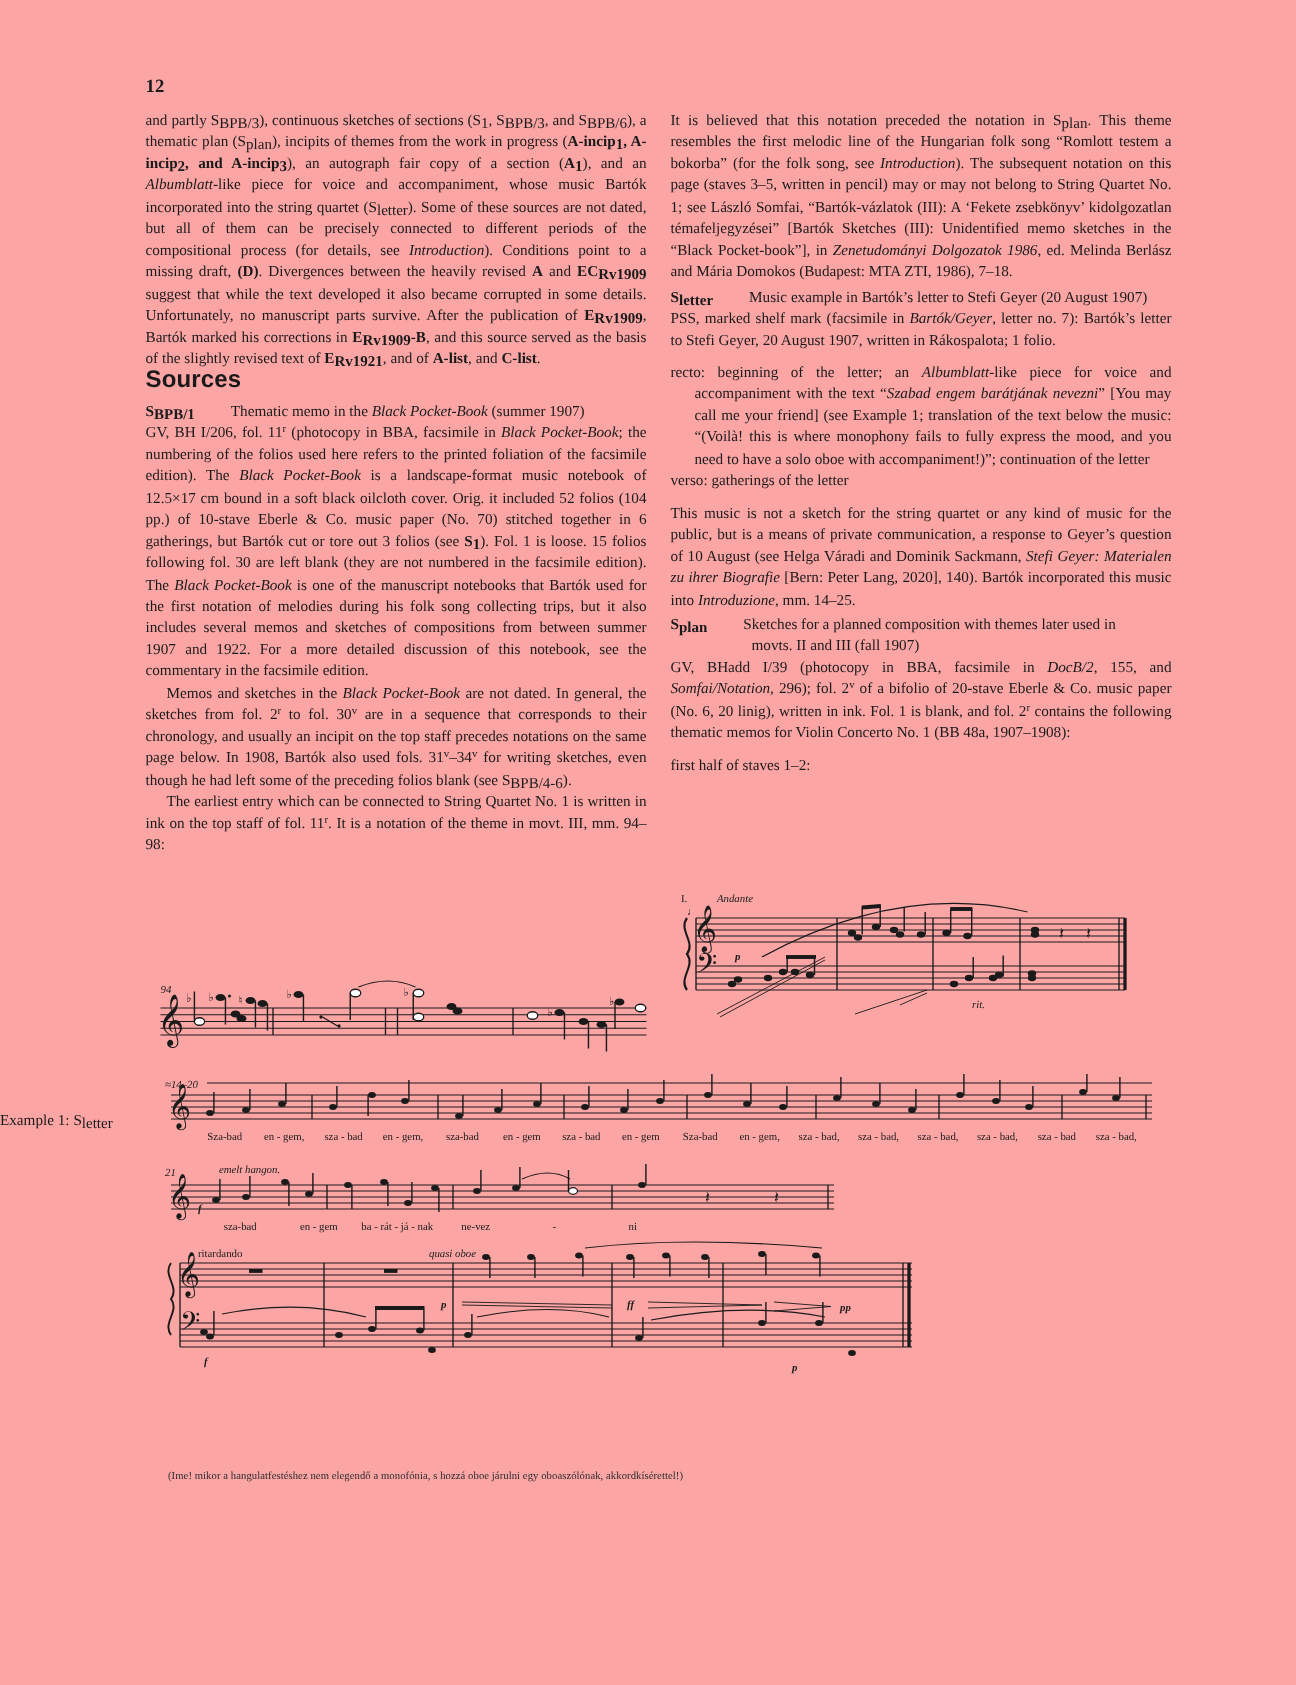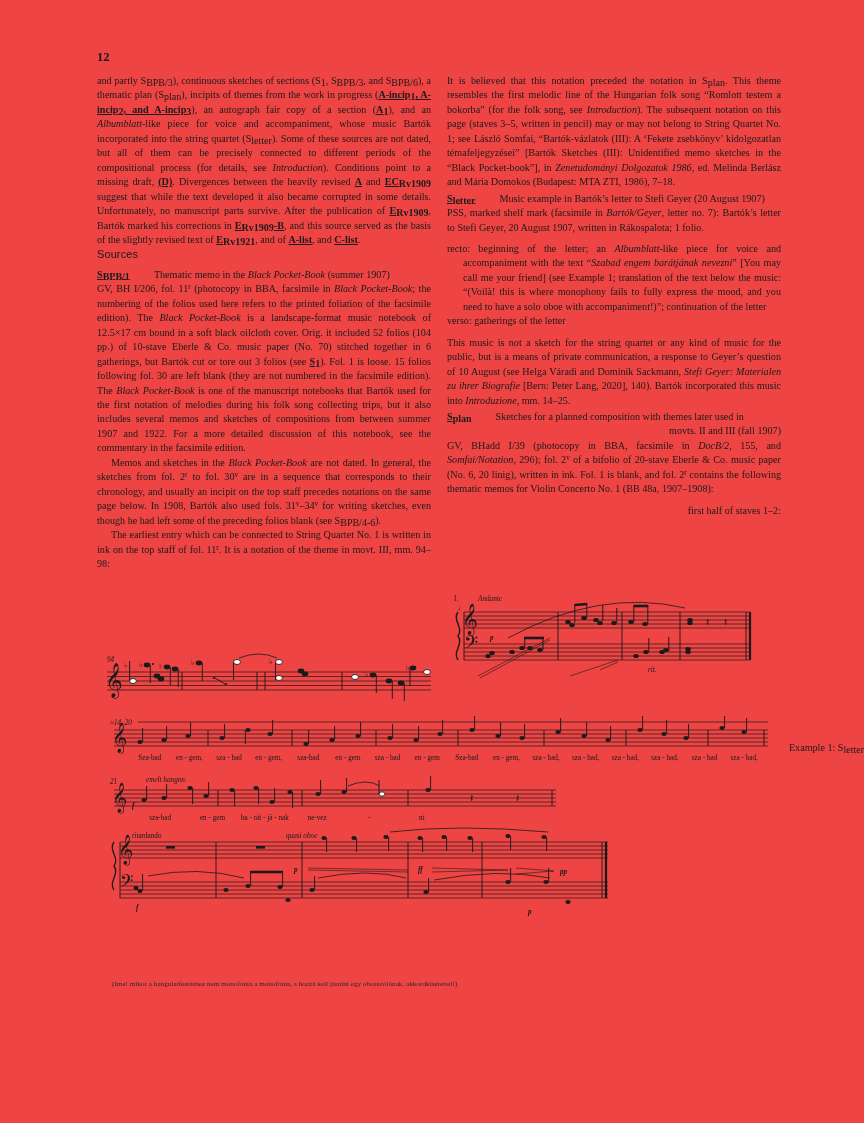"12" .page { background: #ef4444 -> #fca5a5 }
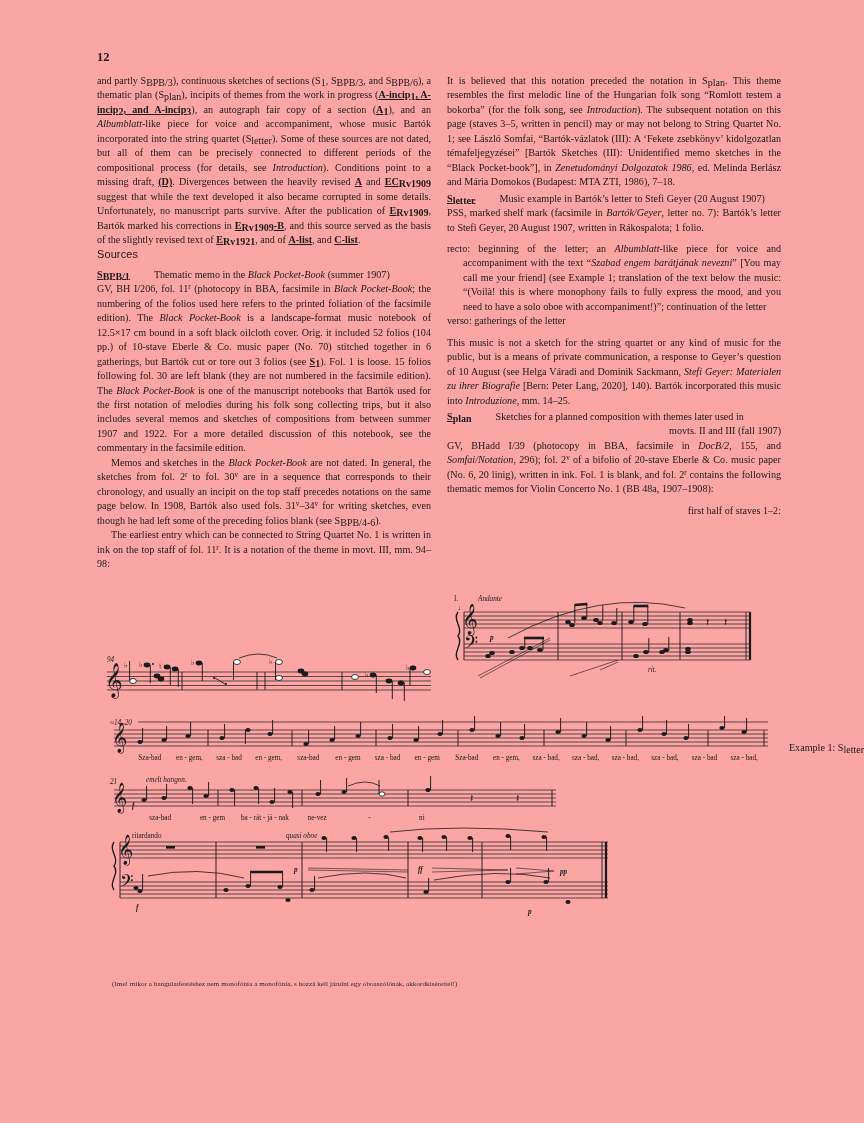"A-incip" .bd { text-decoration: underline -> none }
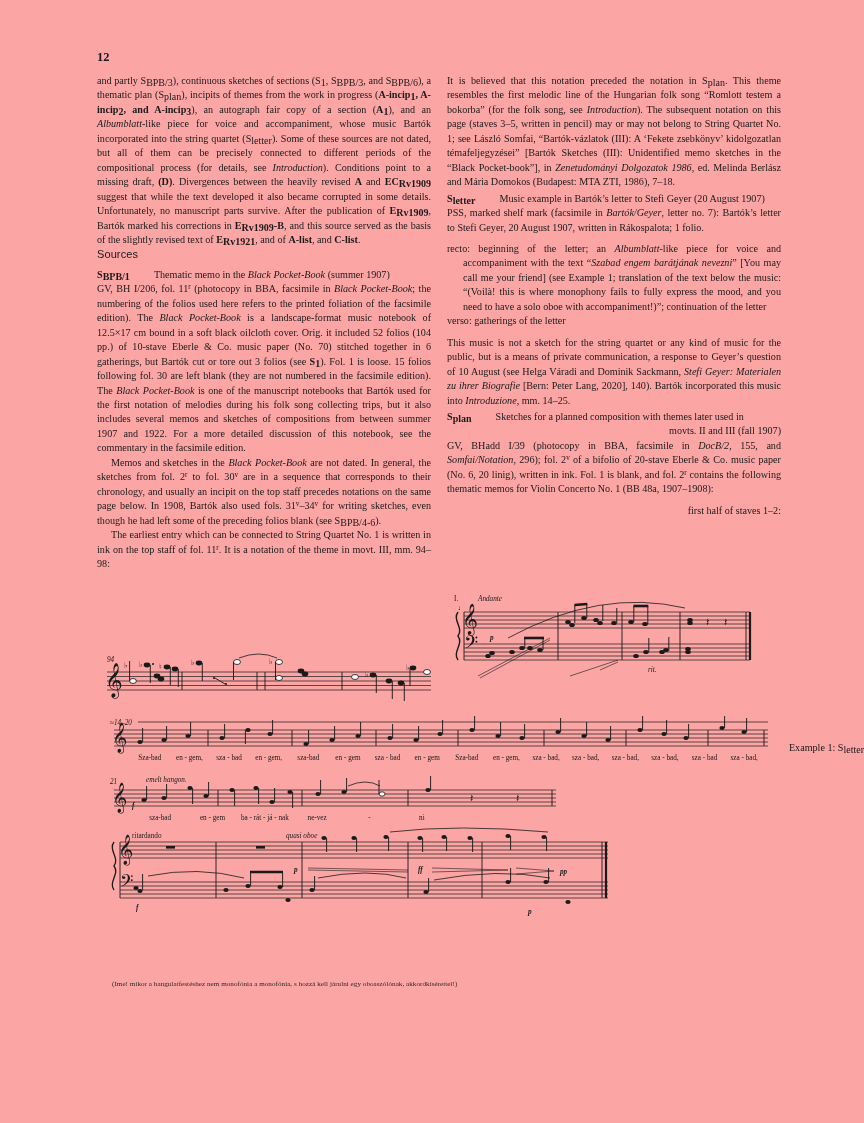"Sources" h2.section-head { font-size: 11px -> 16px; font-weight: normal -> bold }
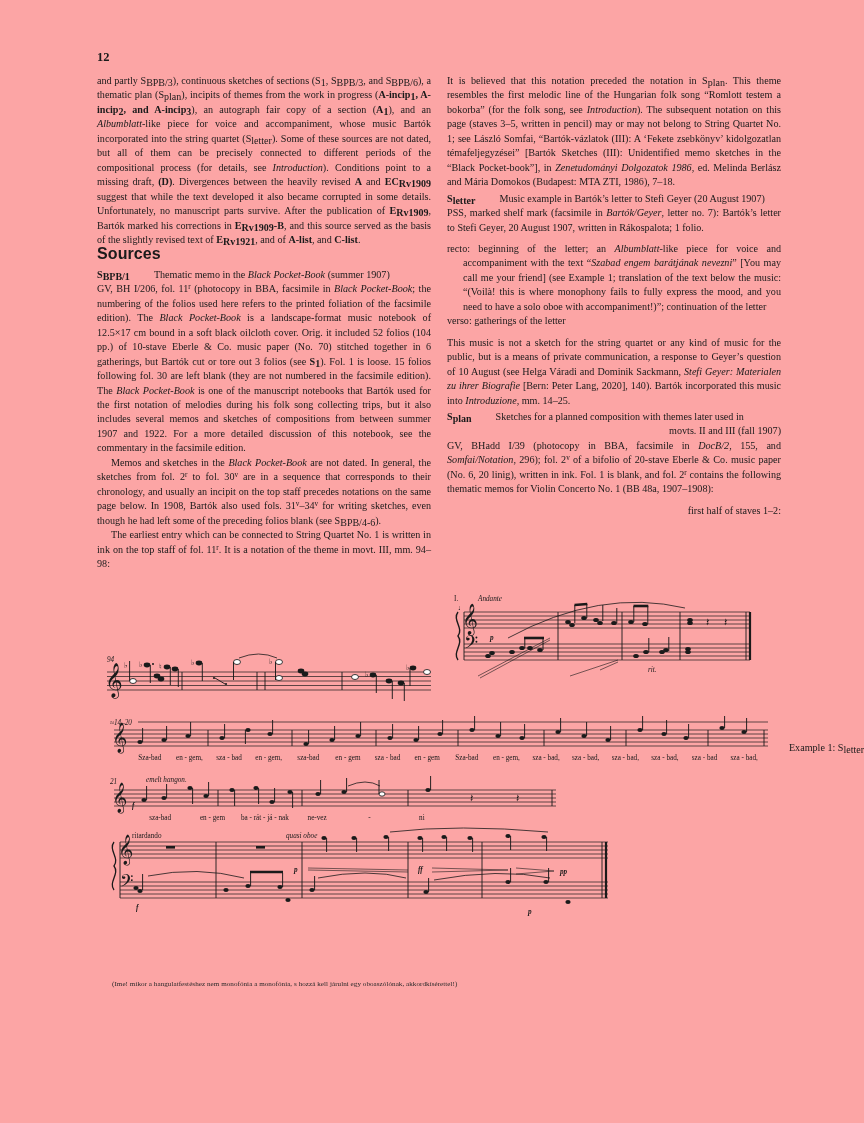"movts. II and III (fall" .nojust { text-align: right -> left }
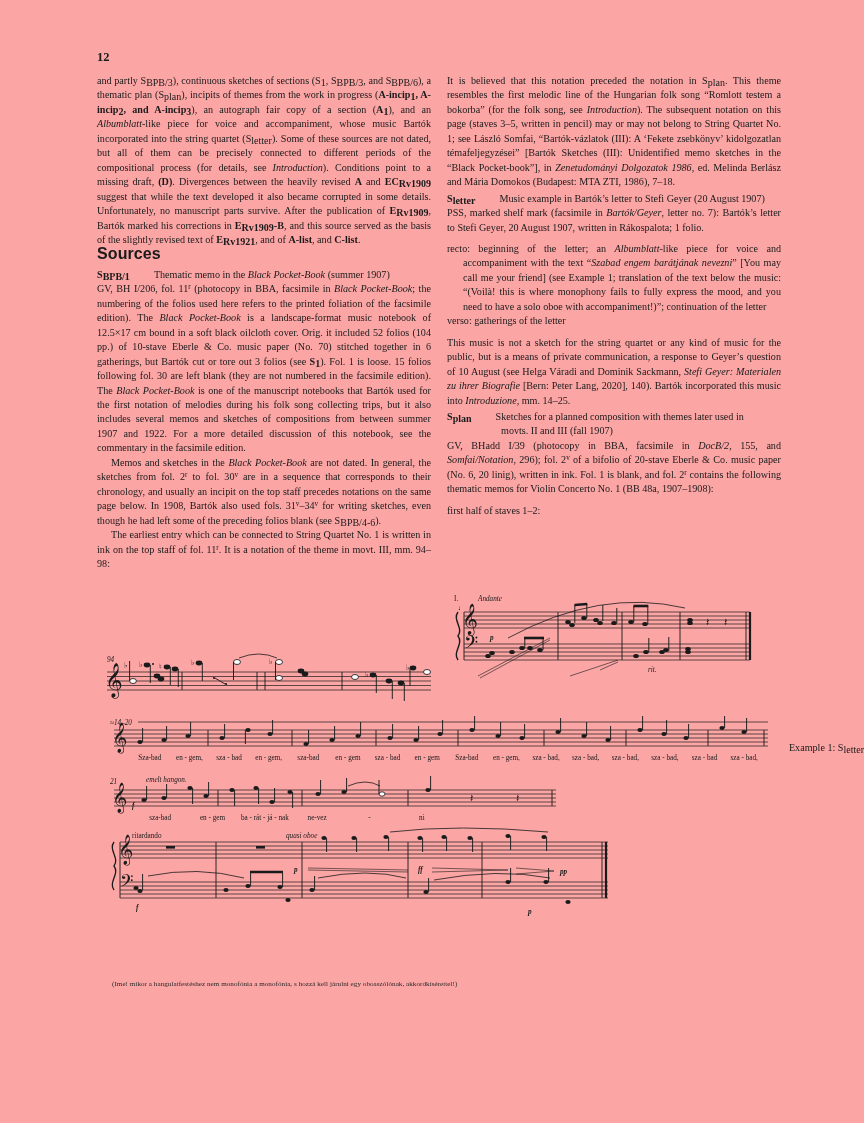"Example 1: Sletter" .ex-caption { text-align: right -> left }
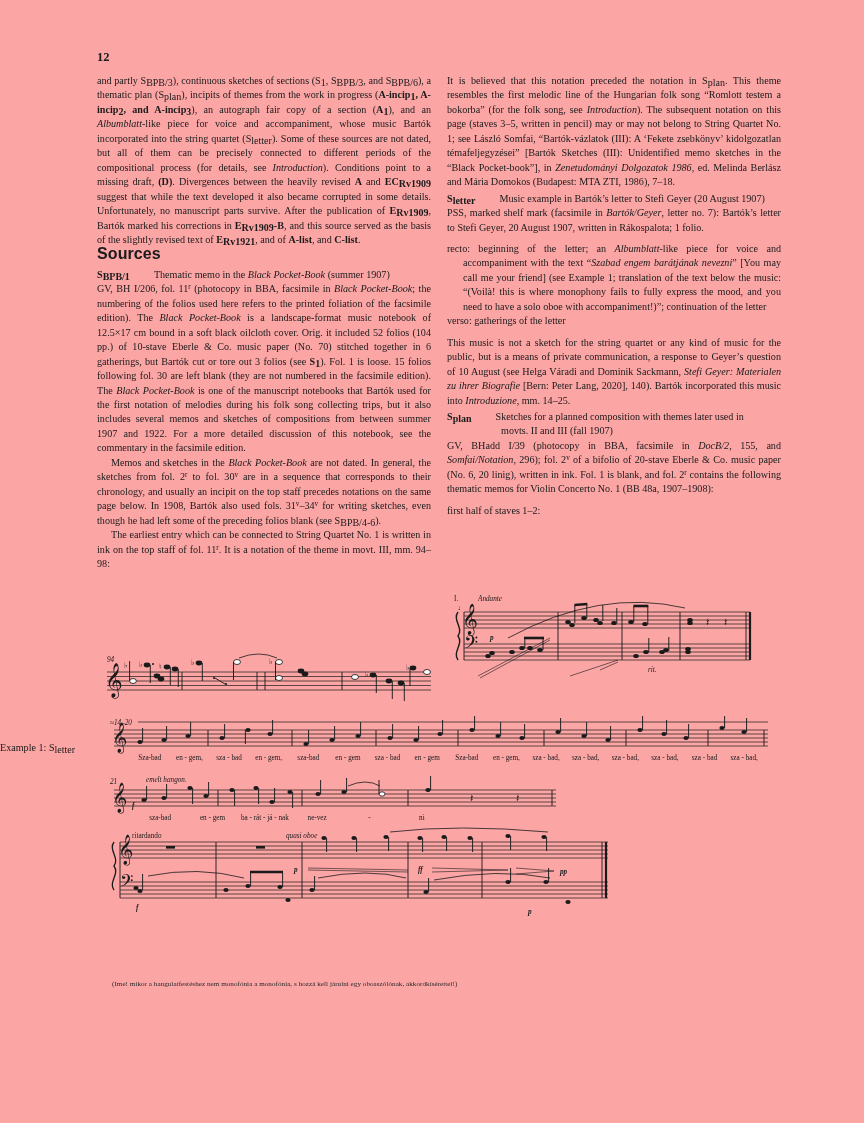"(Ime! mikor a hangulatfestéshez nem" div.footnote-hu { text: monofónia a monofónia, s hozzá kell -> elegendő a monofónia, s hozzá oboe }
